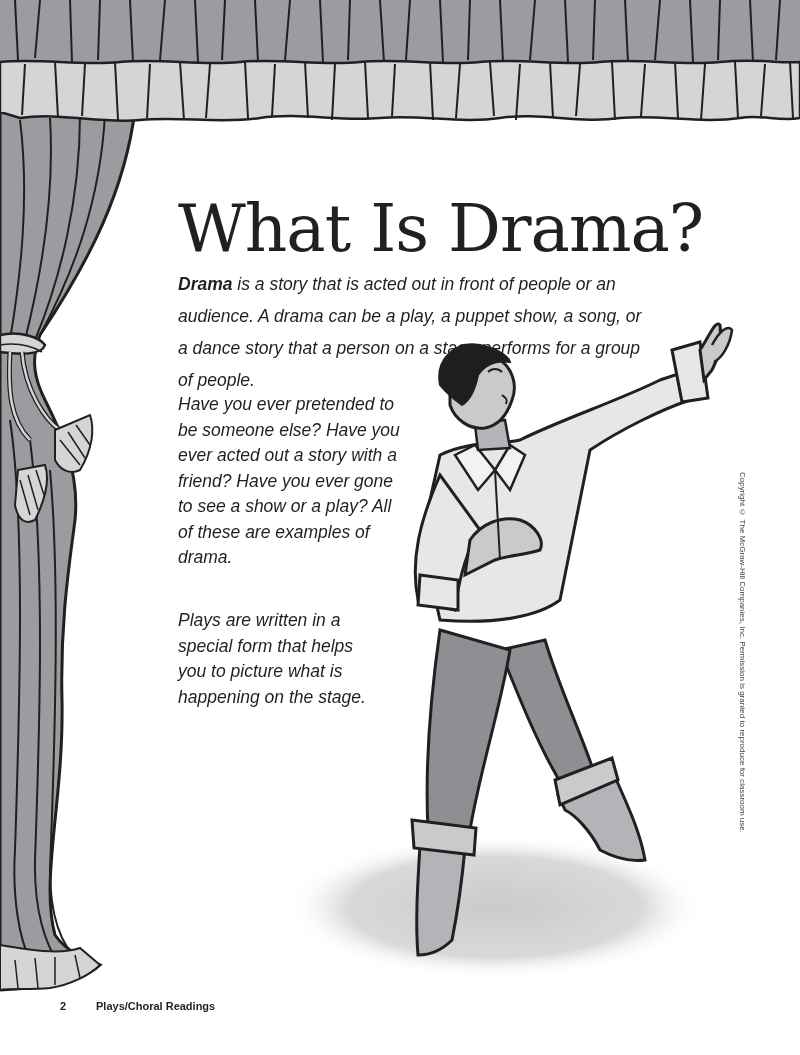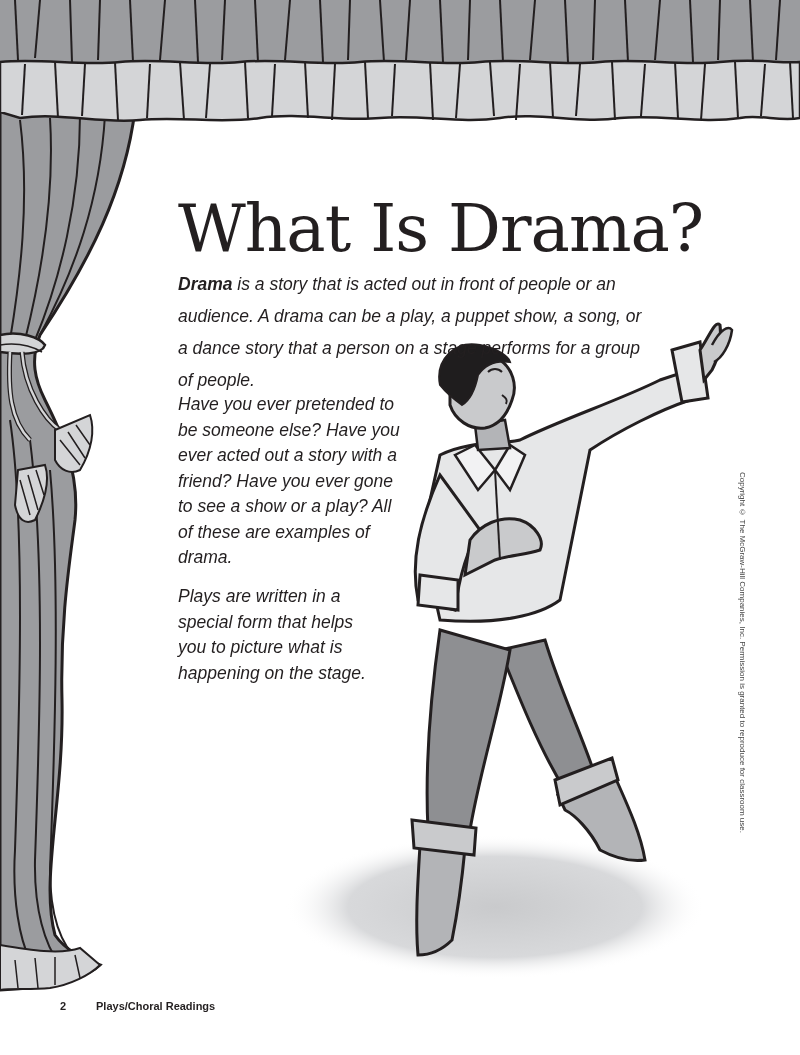"Plays are written in a" .p3 { top: 584px -> 608px }
